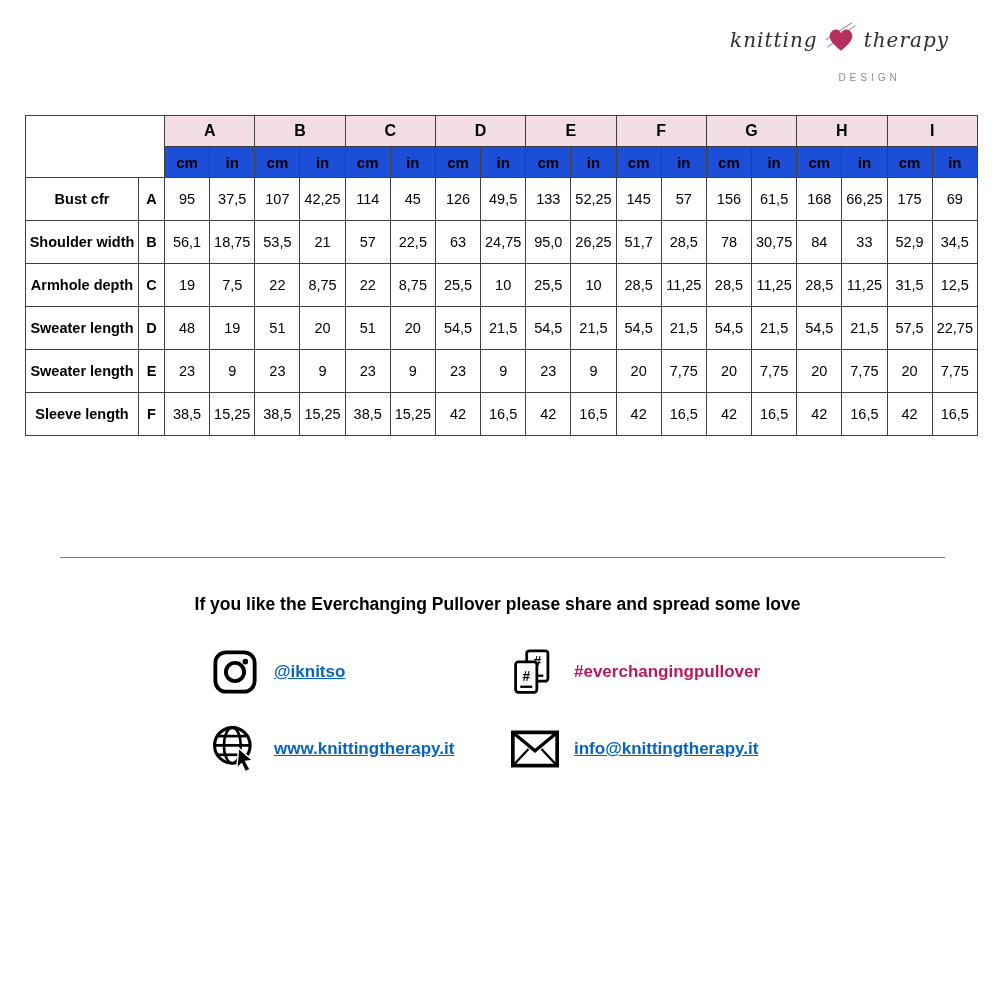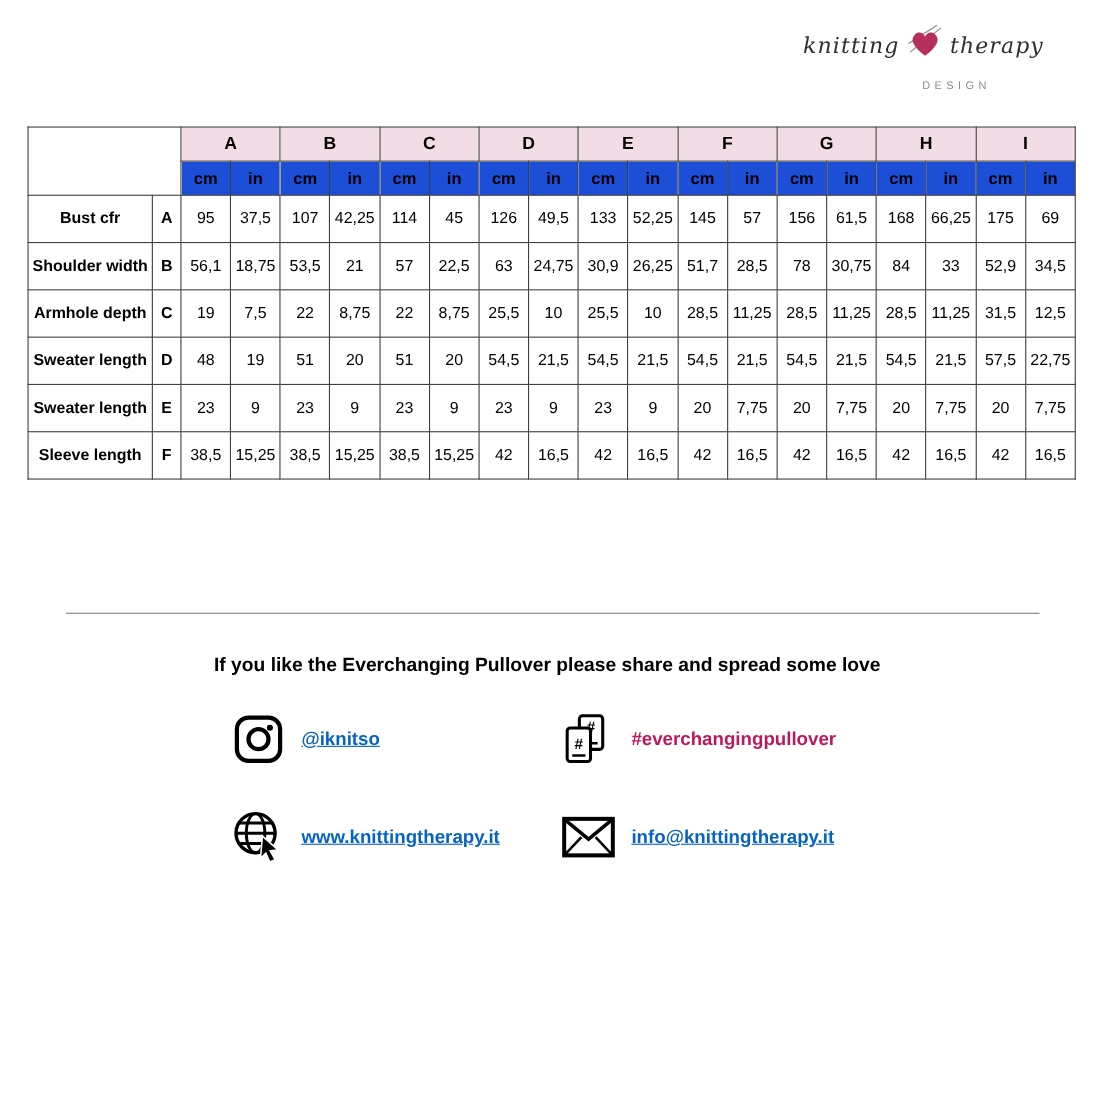"30,9" td.val { text: 30,9 -> 95,0 }
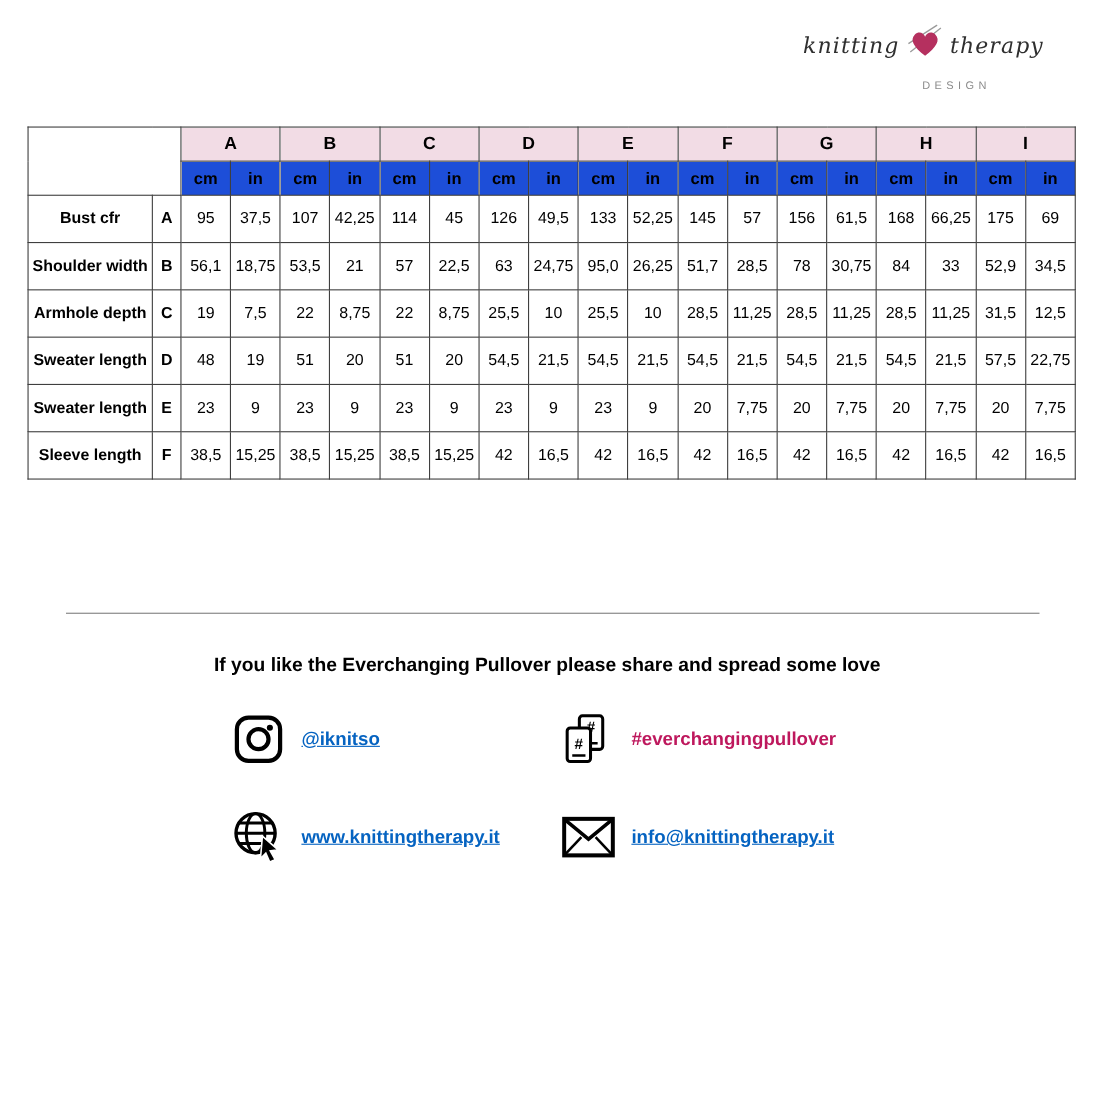"@iknitso" .share-grid { row-gap: 40px -> 28px }
